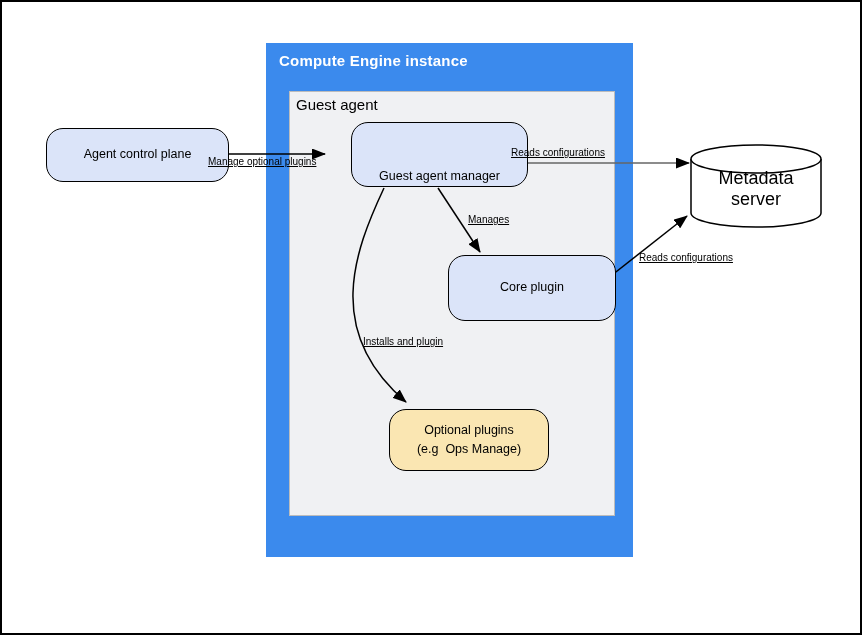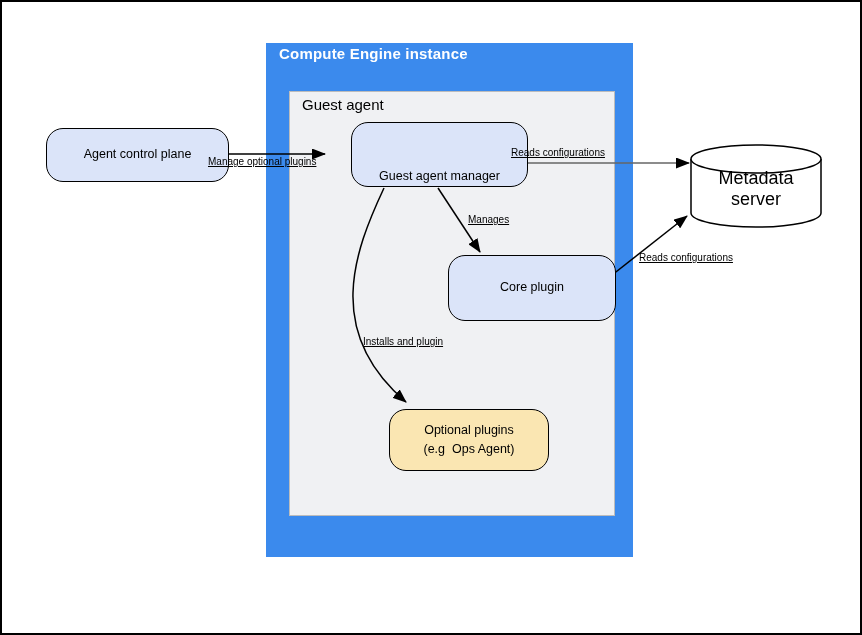"Compute Engine instance" .container-blue .title { padding: 2px 0 0 13px -> 9px 0 0 13px }
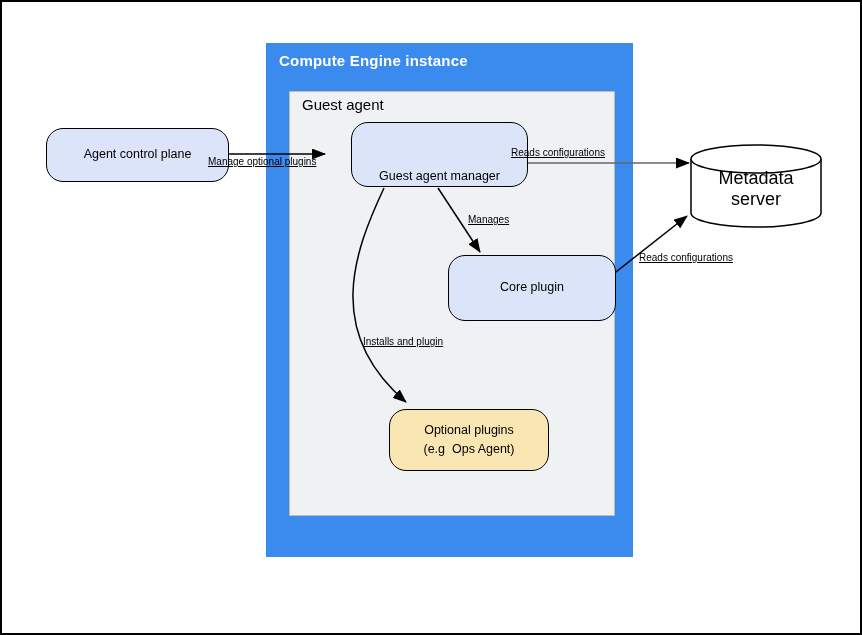"Guest agent" .container-gray .title { padding: 4px 0 0 12px -> 4px 0 0 6px }
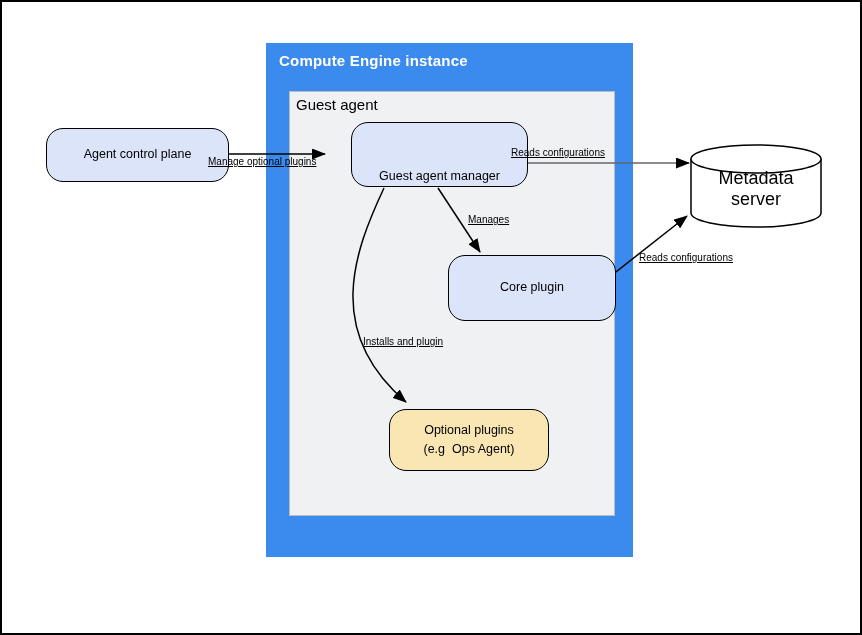"(e.g Ops Agent)" span.pre { text: Agent -> Manage }
